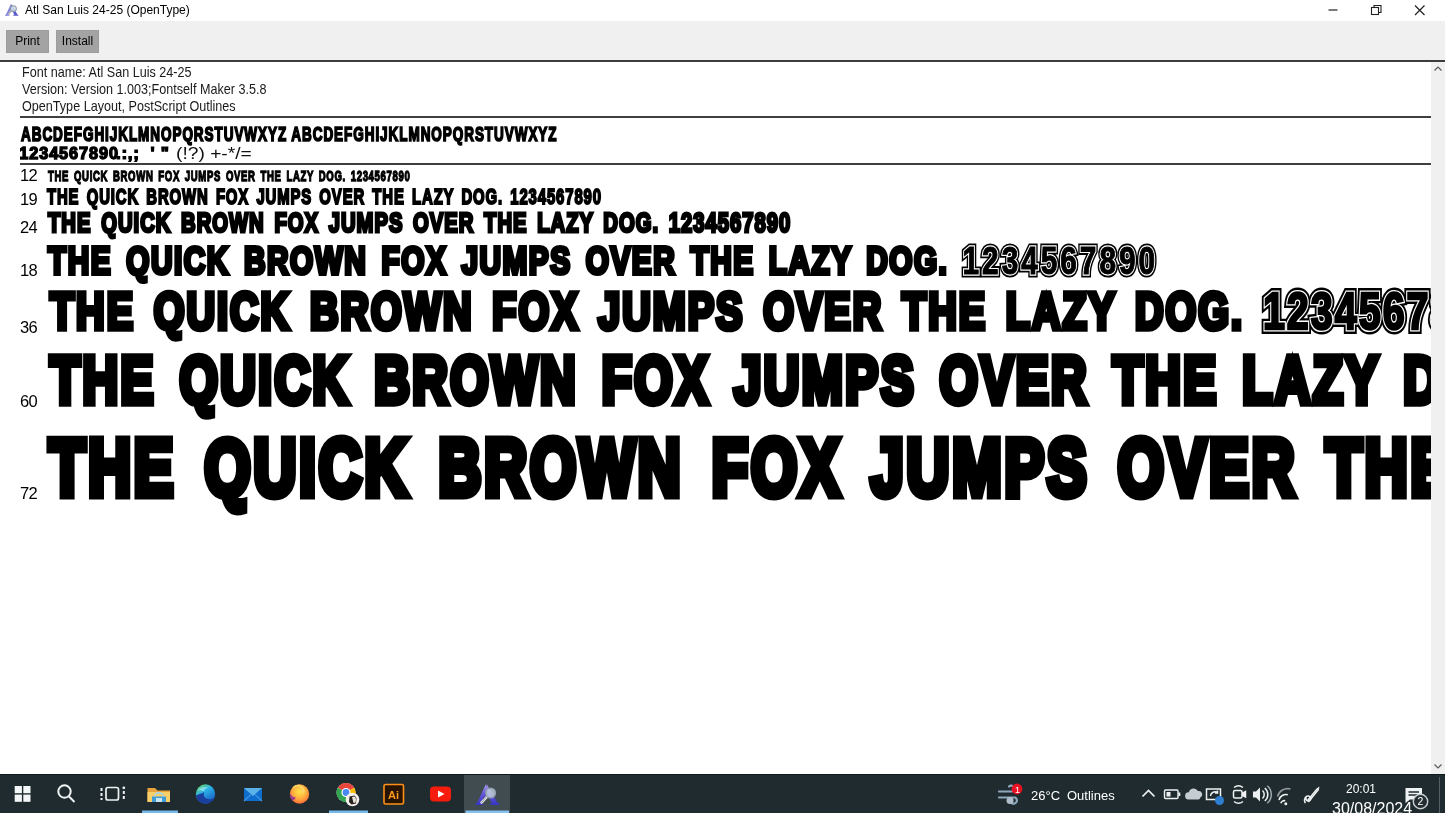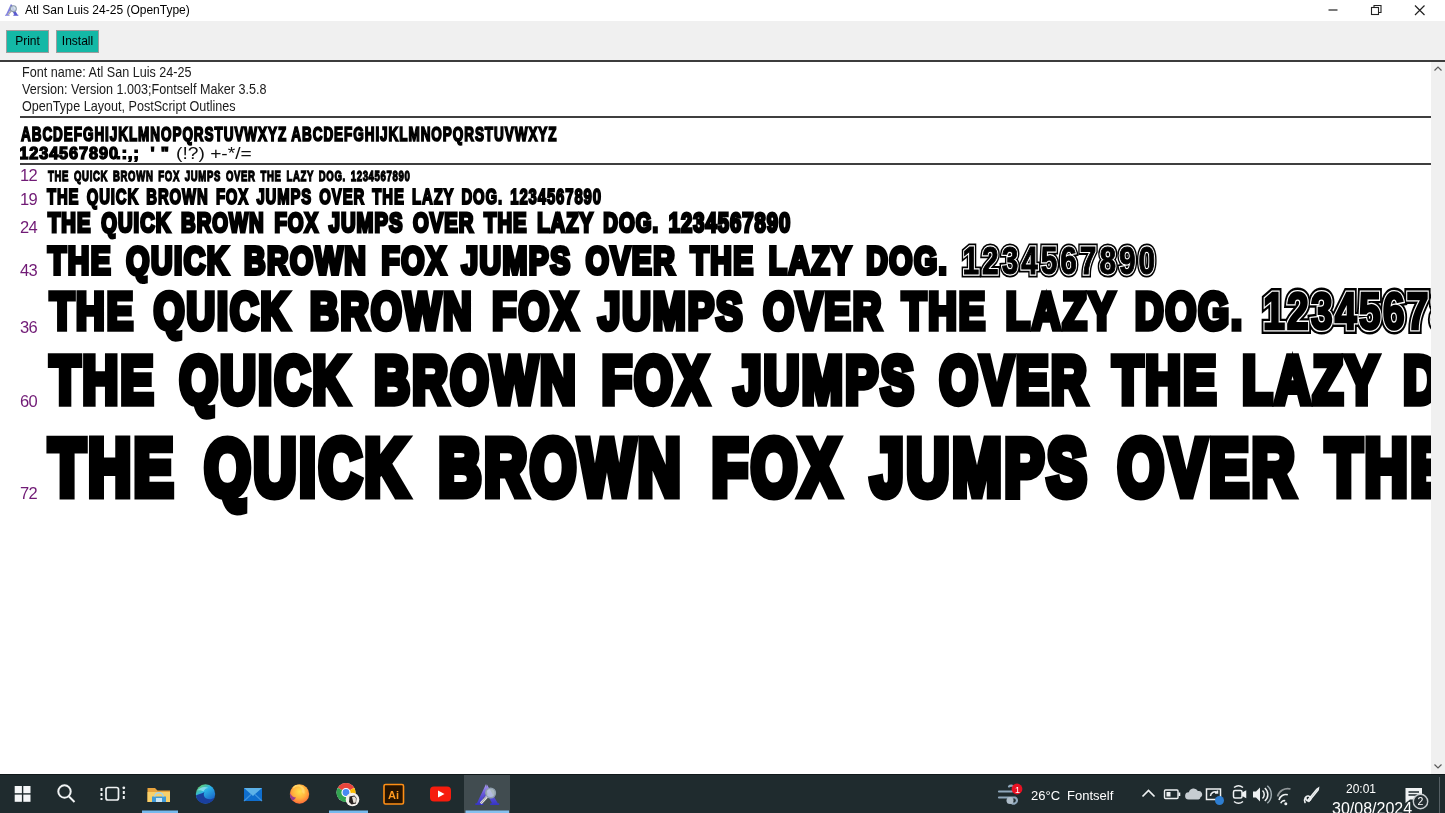"Print" .btn { background: #14b8a6 -> #a3a3a3 }
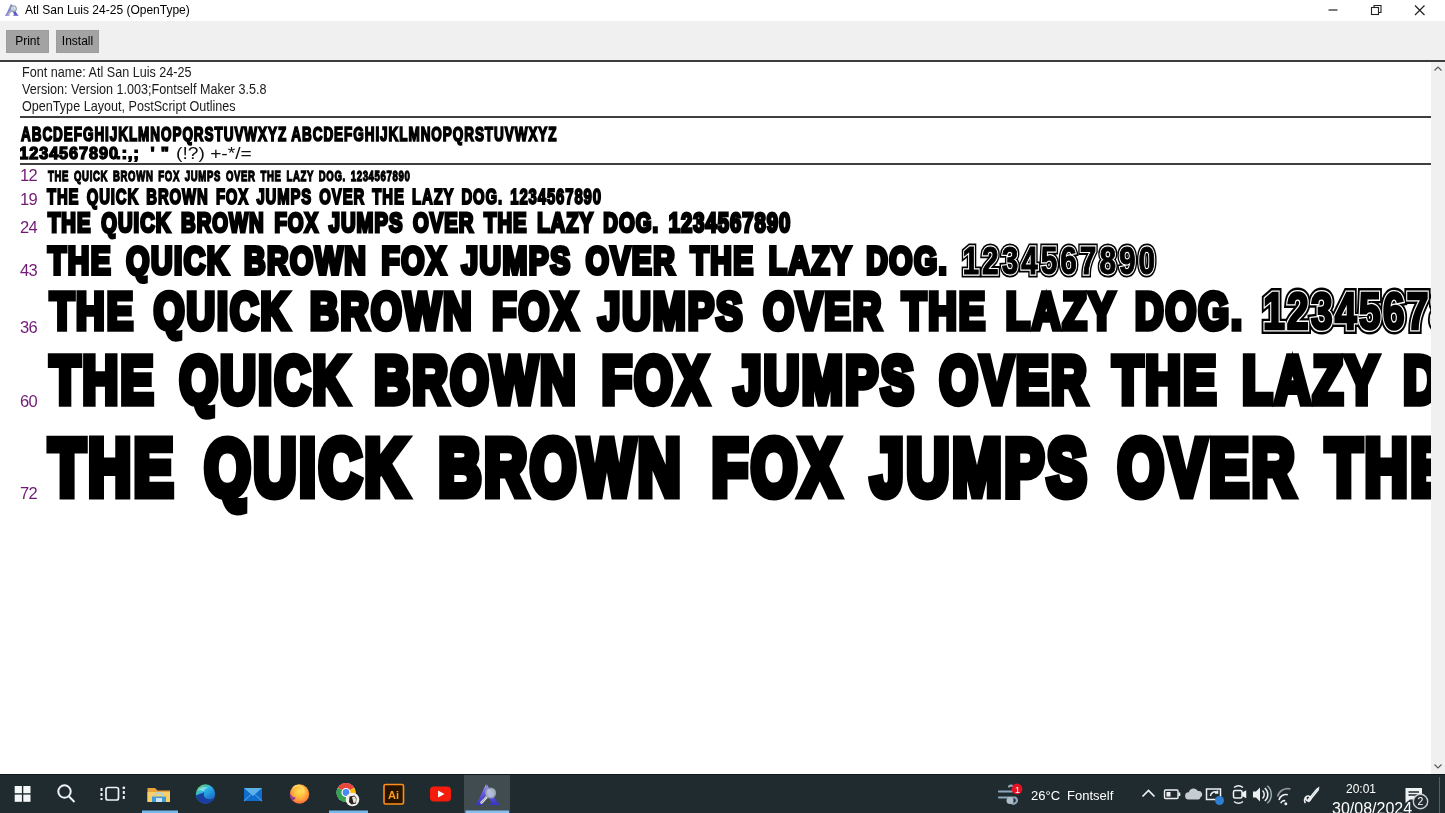"12" .lbl { color: #701a75 -> #000000 }
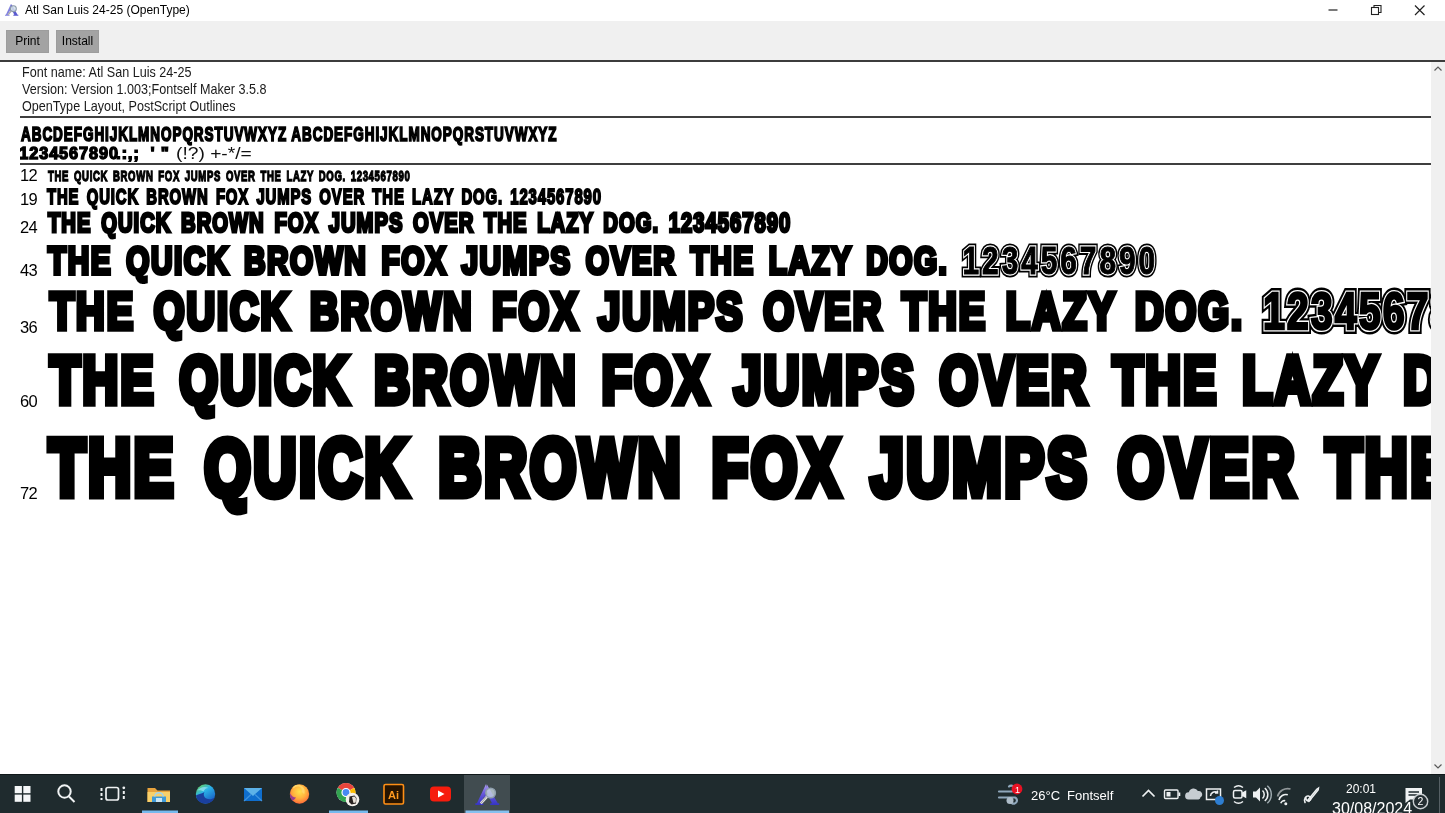"43" div.lbl { text: 43 -> 18 }
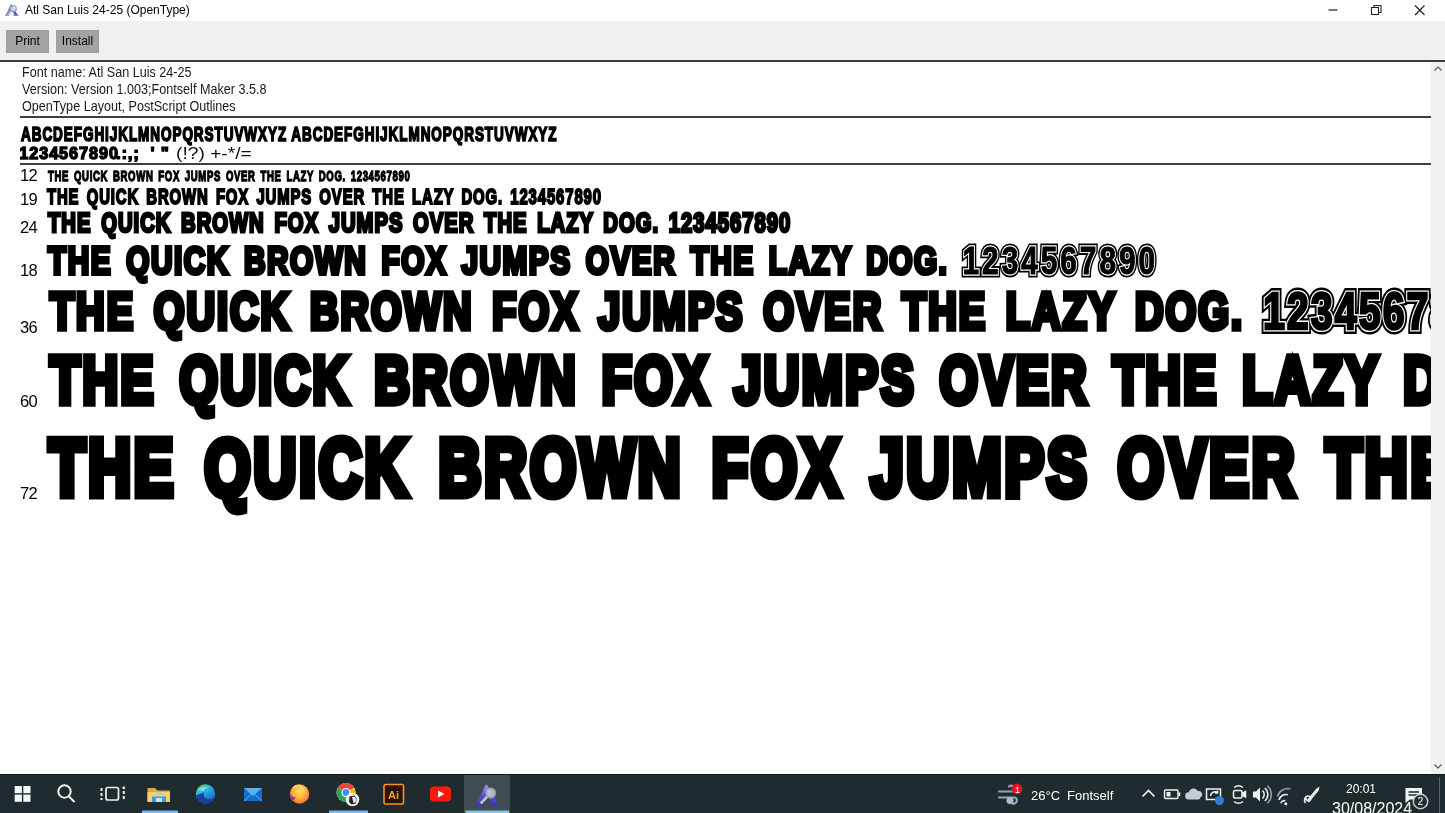"Fontself" div.tray-txt { text: Fontself -> Outlines }
